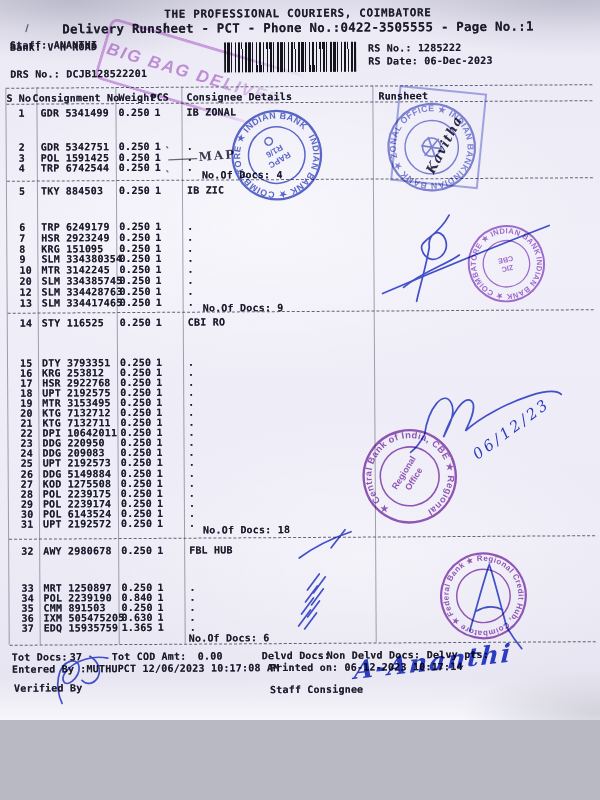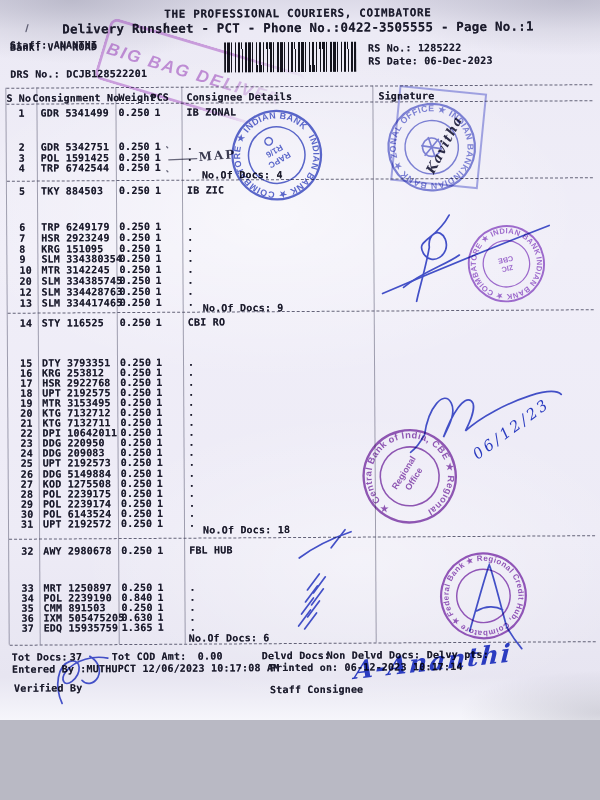"Signature" div.t { text: Signature -> Runsheet }
